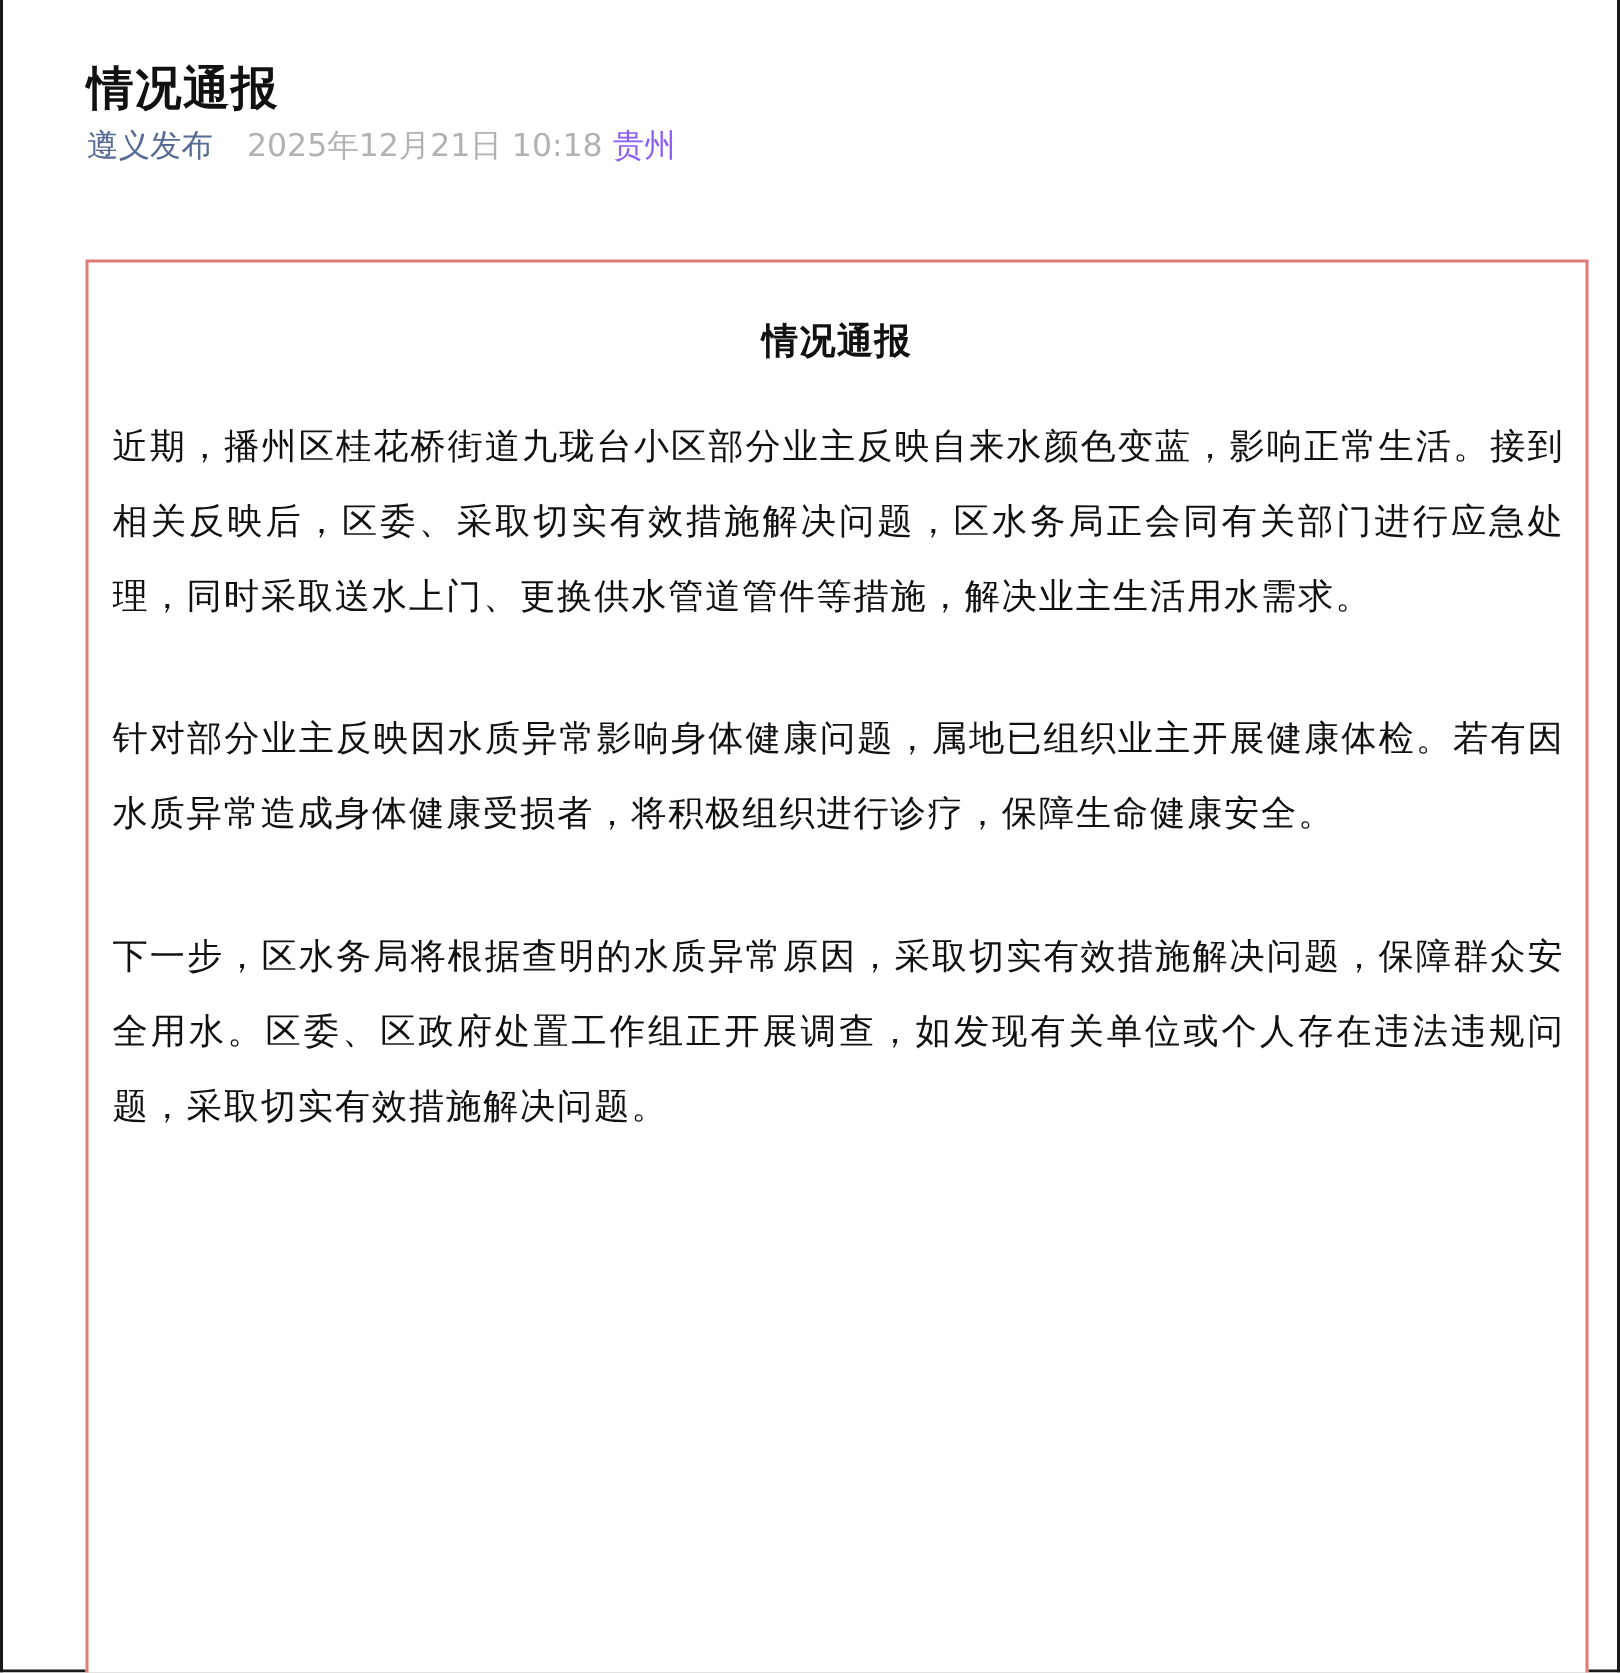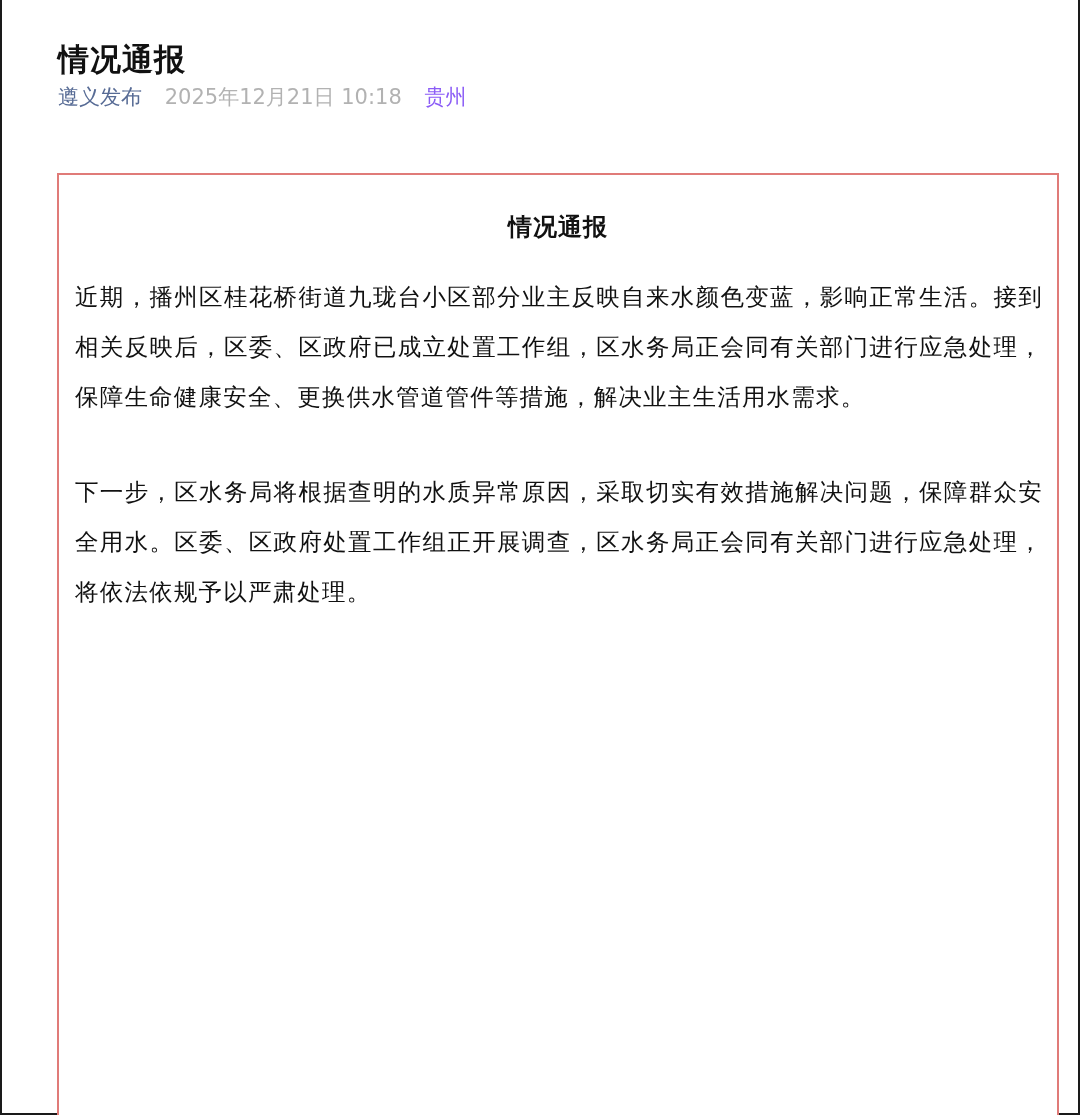"2025年12月21日 10:18" .meta .date { margin-right: 16px -> none }
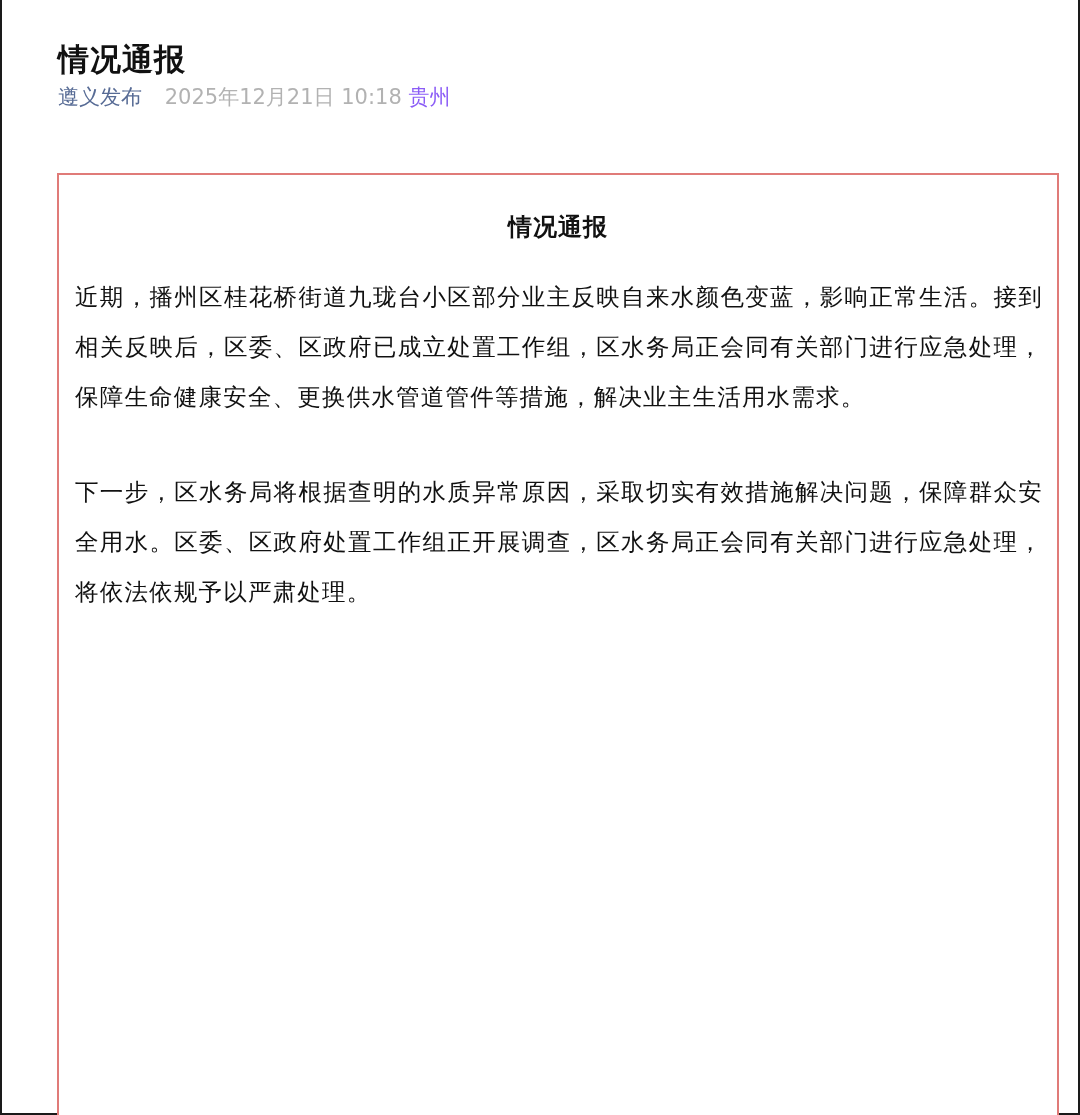"近期，播州区桂花桥街道九珑台小区部分业主反映自来水颜色变蓝，影响正常生活。接到相" p { text: 区政府已成立处置工作组，区水务局正会同有关部门进行应急处理，保障生命健康安全 -> 采取切实有效措施解决问题，区水务局正会同有关部门进行应急处理，同时采取送水上门 }
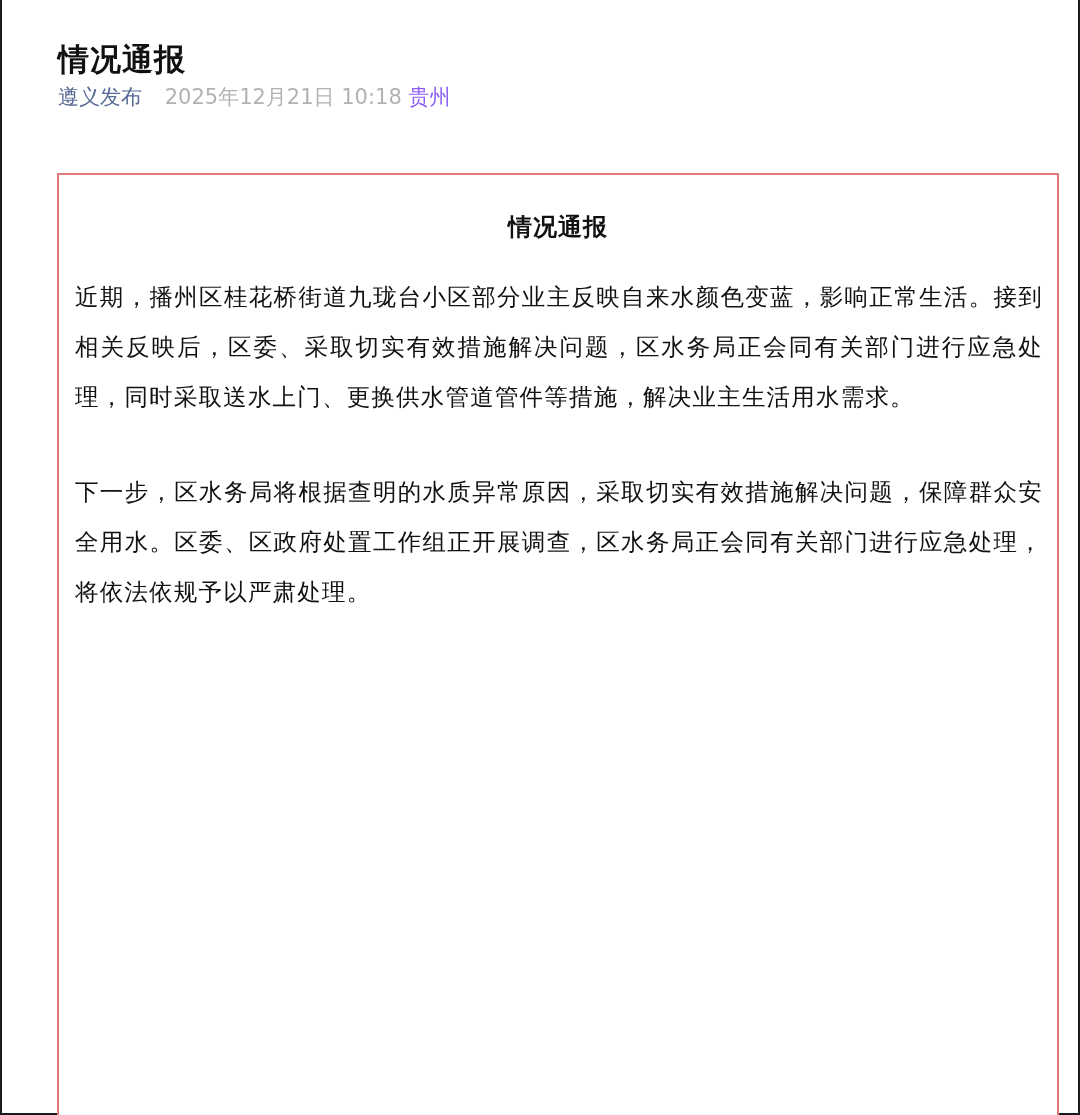"针对部分业主反映因水质异常影响身体健康问题，属地已组织业主开展健康体检。若有因水" p { html: none -> <p>针对部分业主反映因水质异常影响身体健康问题，属地已组织业主开展健康体检。若有因水质异常造成身体健康受损者，将积极组织进行诊疗，保障生命健康安全。</p> }
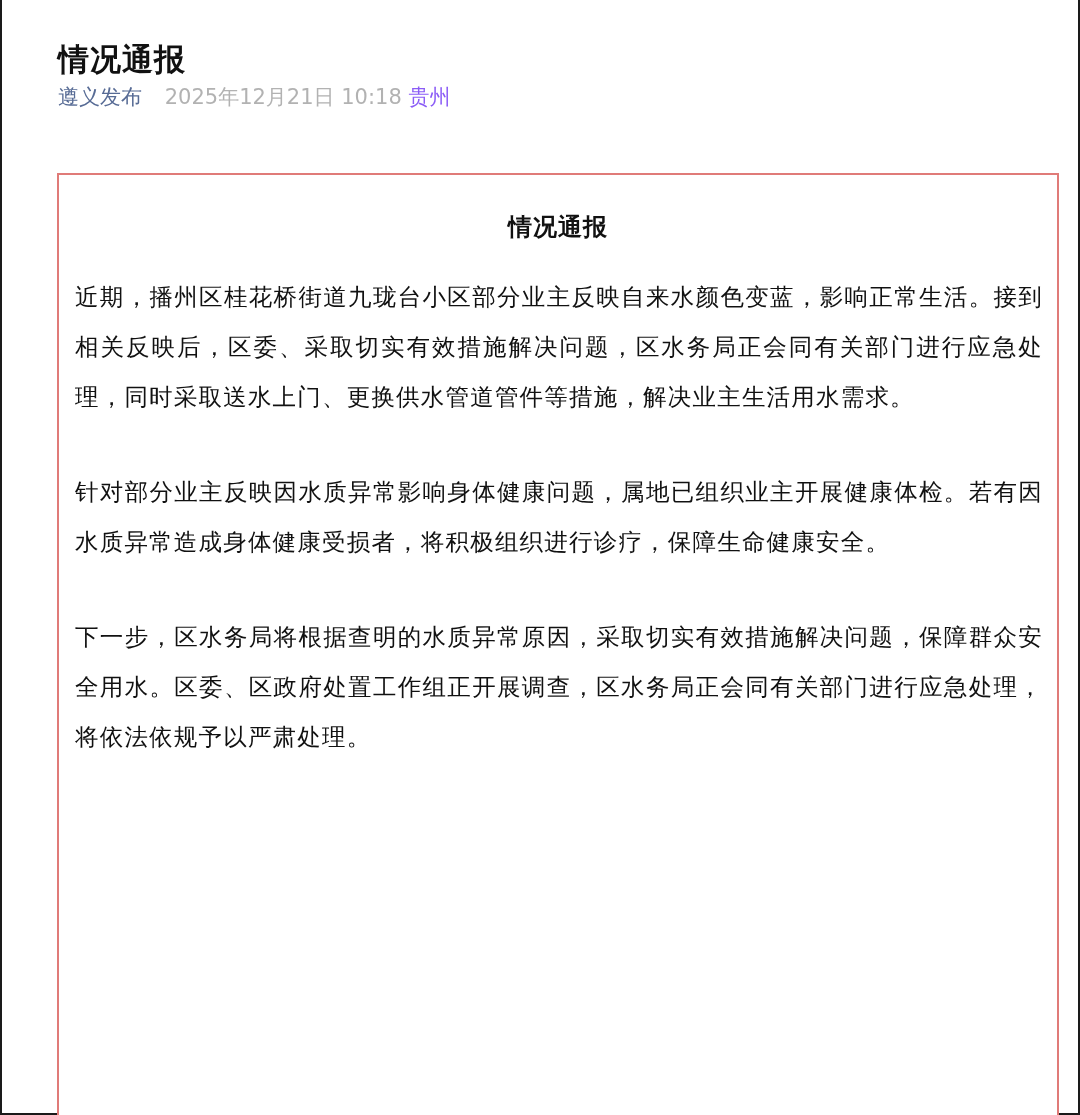"下一步，区水务局将根据查明的水质异常原因，采取切实有效措施解决问题，保障群众安全" p { text: 区水务局正会同有关部门进行应急处理，将依法依规予以严肃处理 -> 如发现有关单位或个人存在违法违规问题，采取切实有效措施解决问题 }
